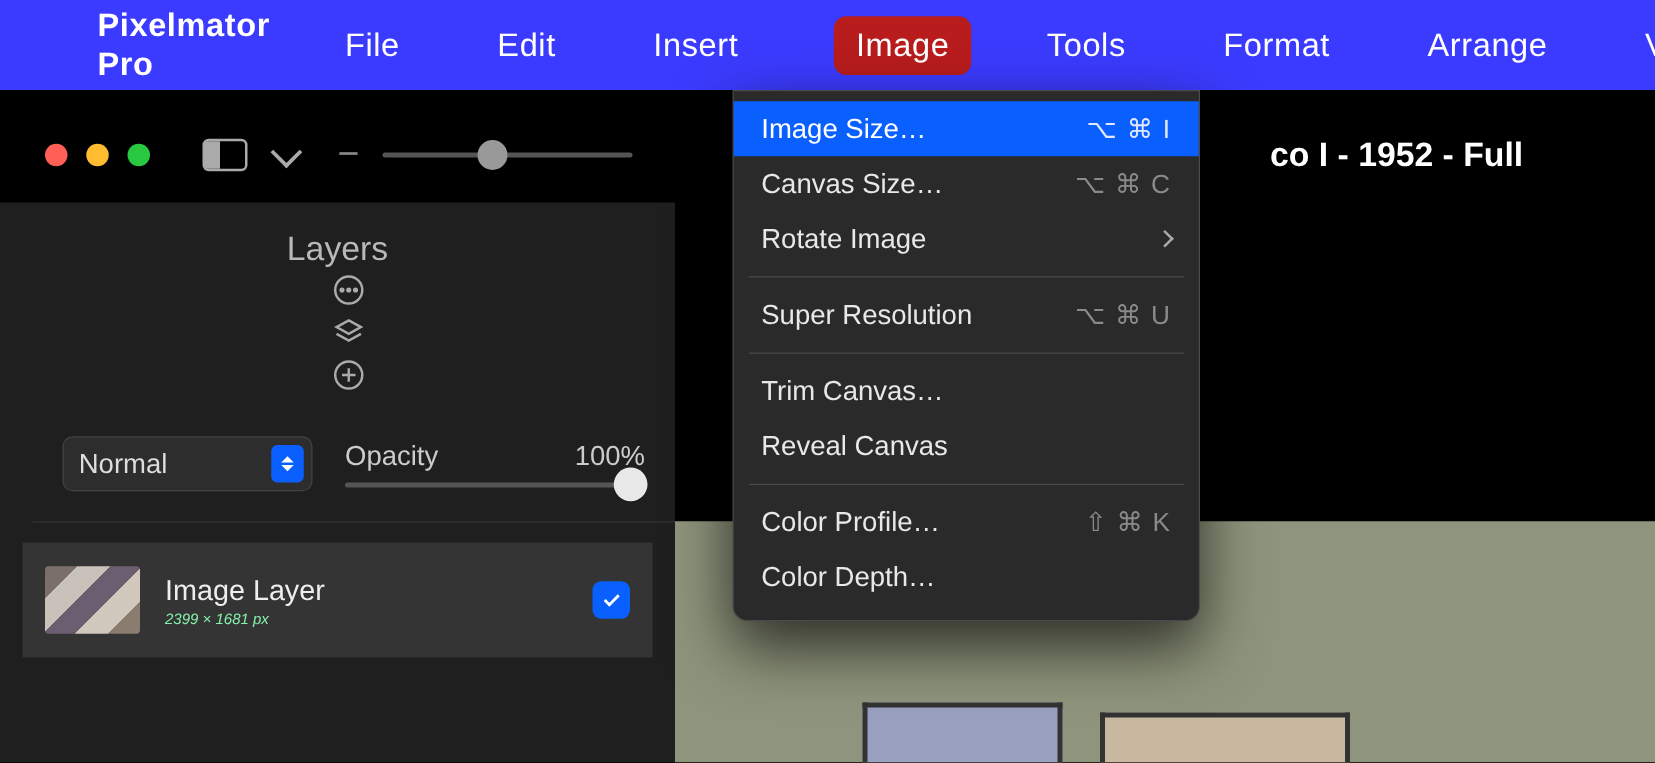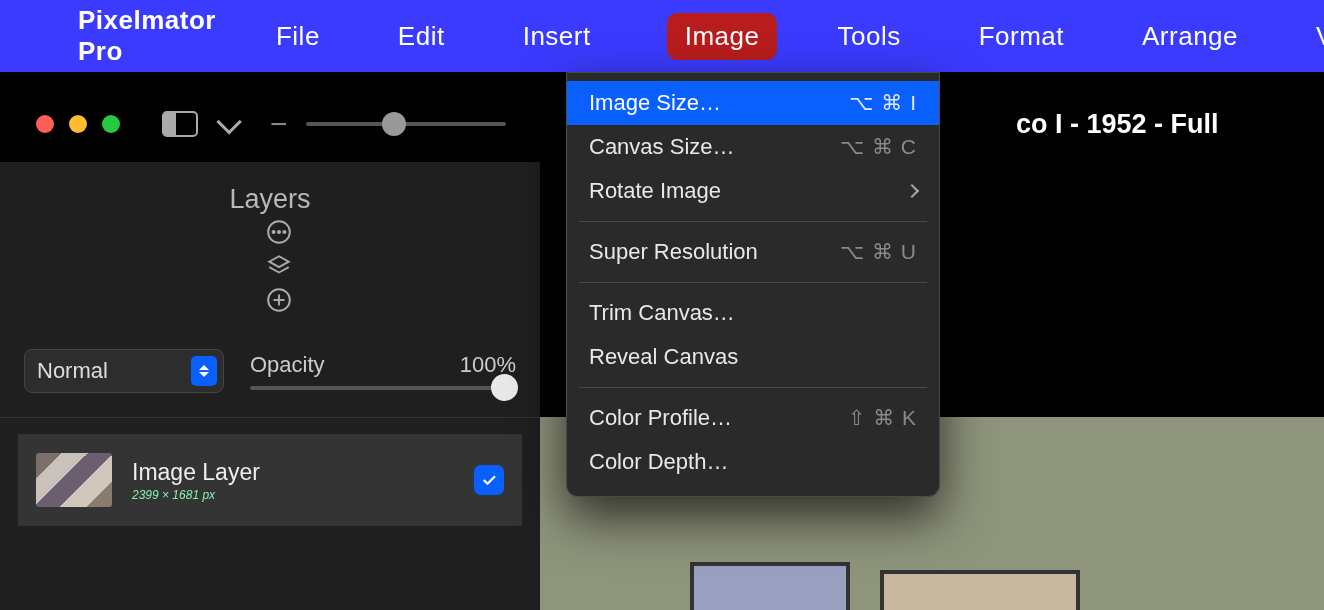"Image Size…" .dropdown { left: 566px -> 586px }
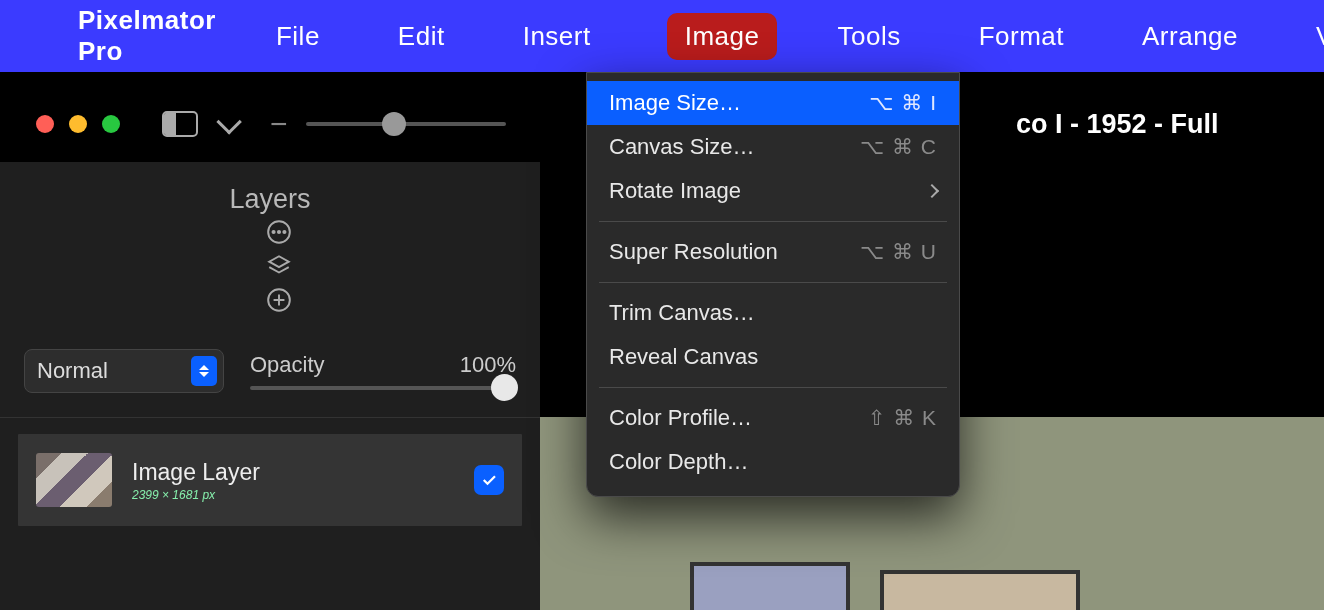"Normal" .blend-row { margin-left: none -> 26px }
